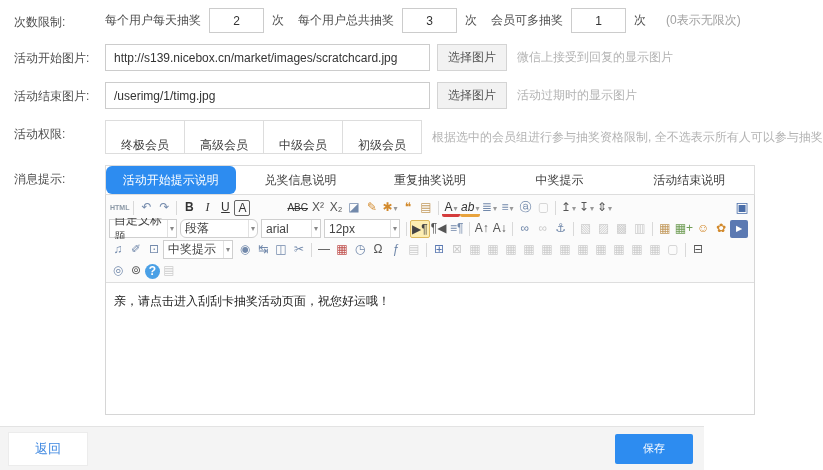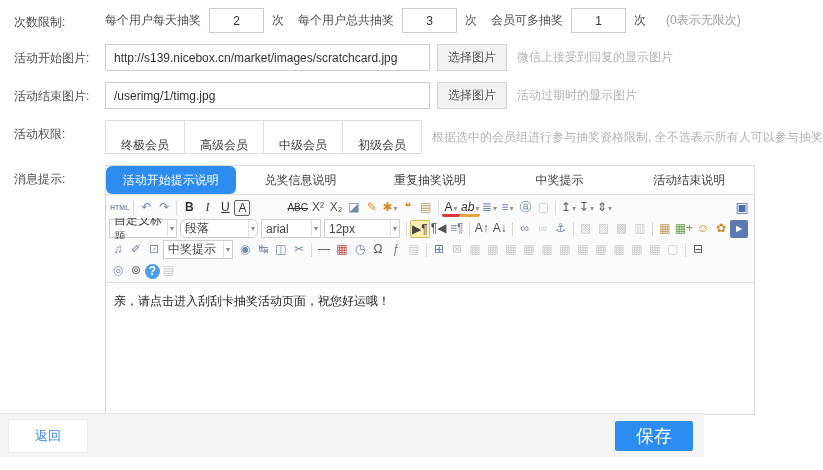"返回" .footer { bottom: 13px -> 0 }
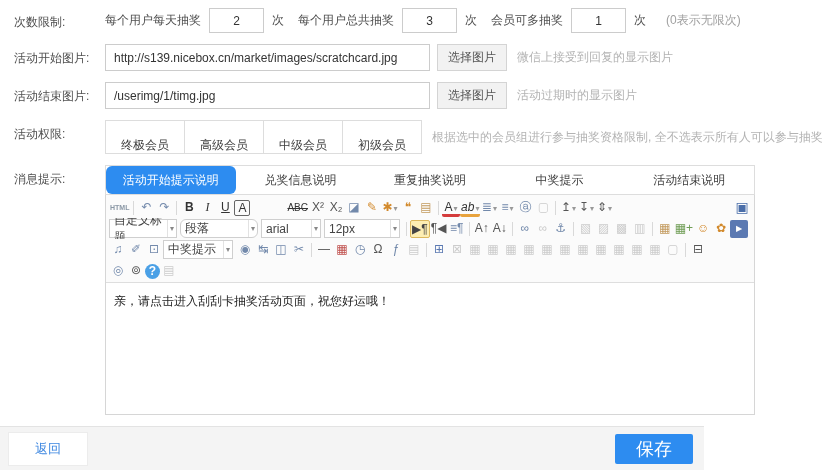"保存" .save-btn { font-size: 18px -> 11px }
